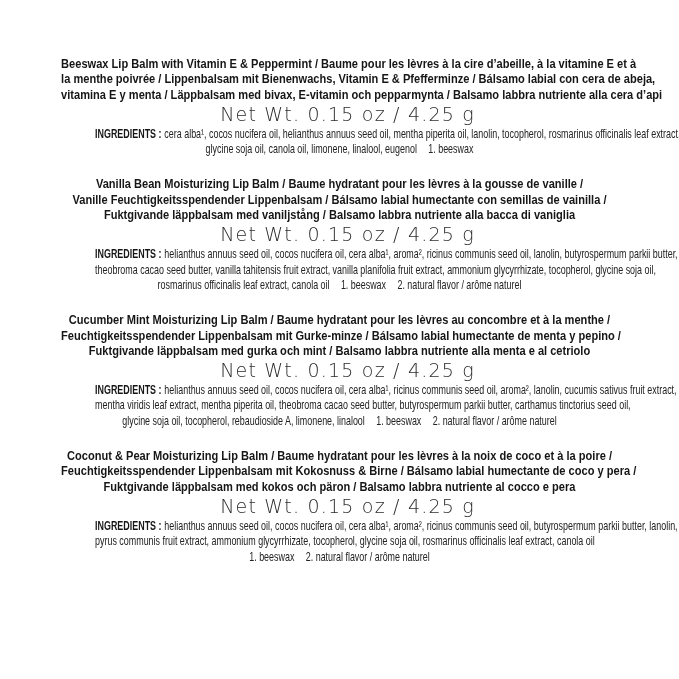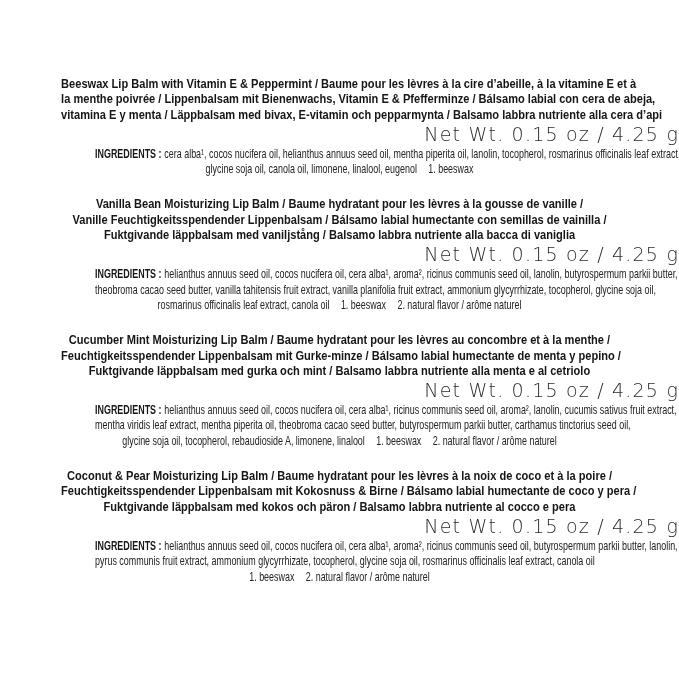"Beeswax Lip Balm with Vitamin" .label { padding-top: 76px -> 56px }
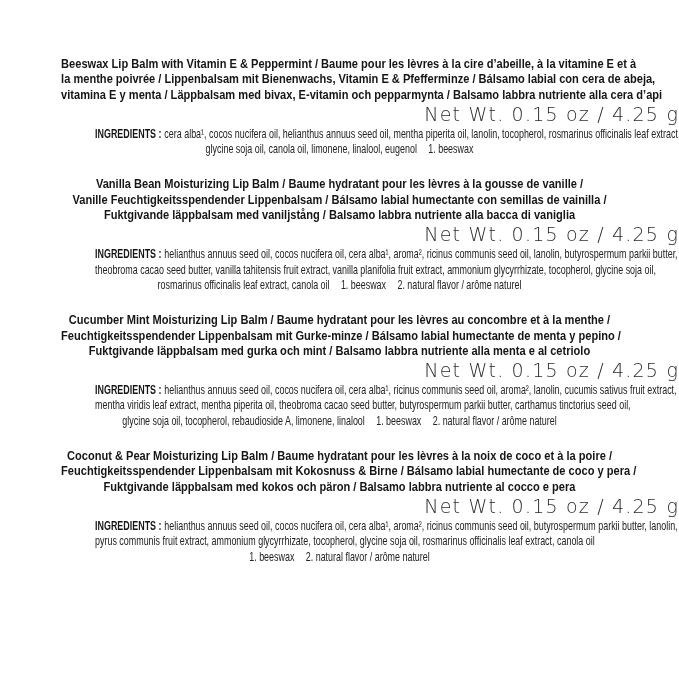"Net Wt. 0.15 oz /" .net { text-align: right -> center }
